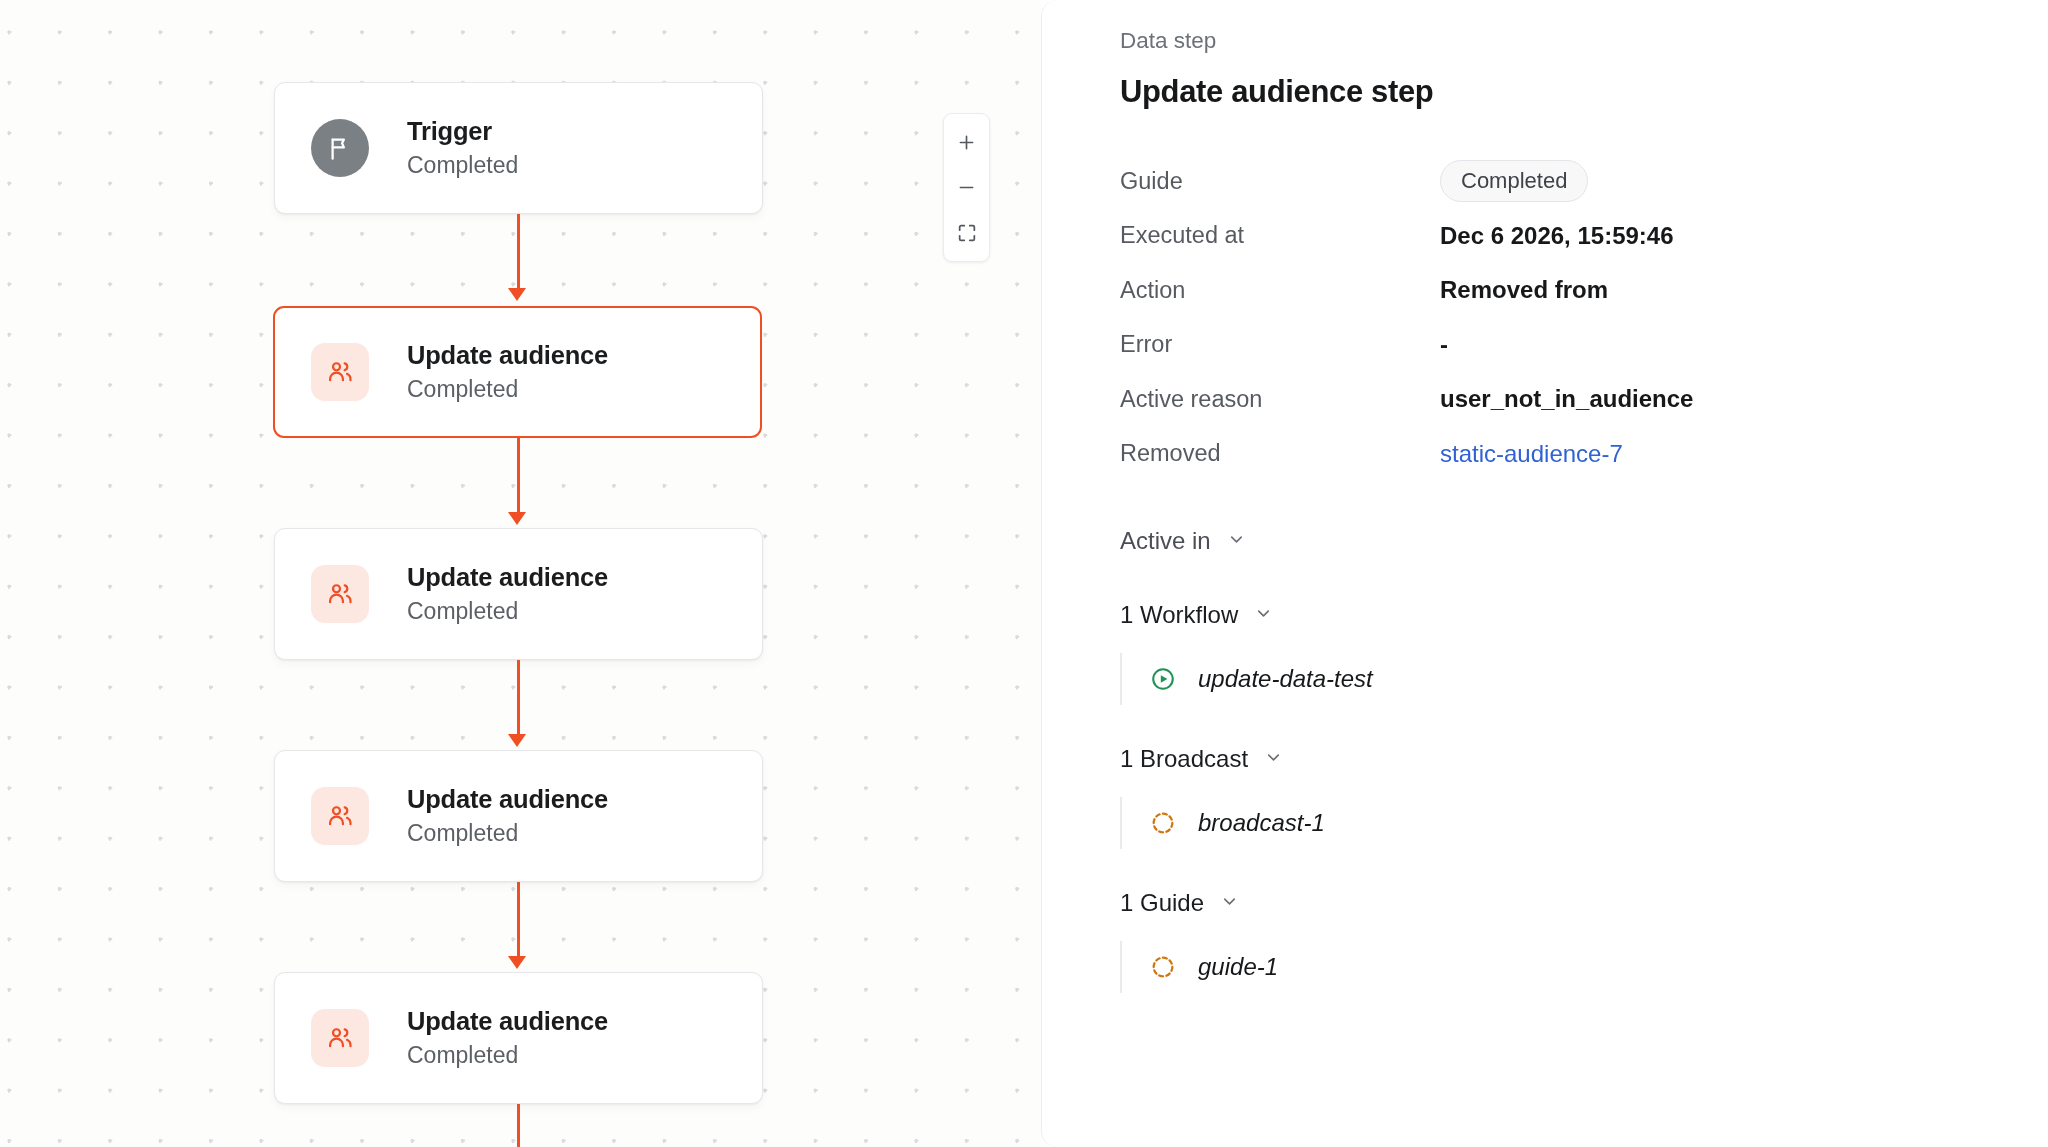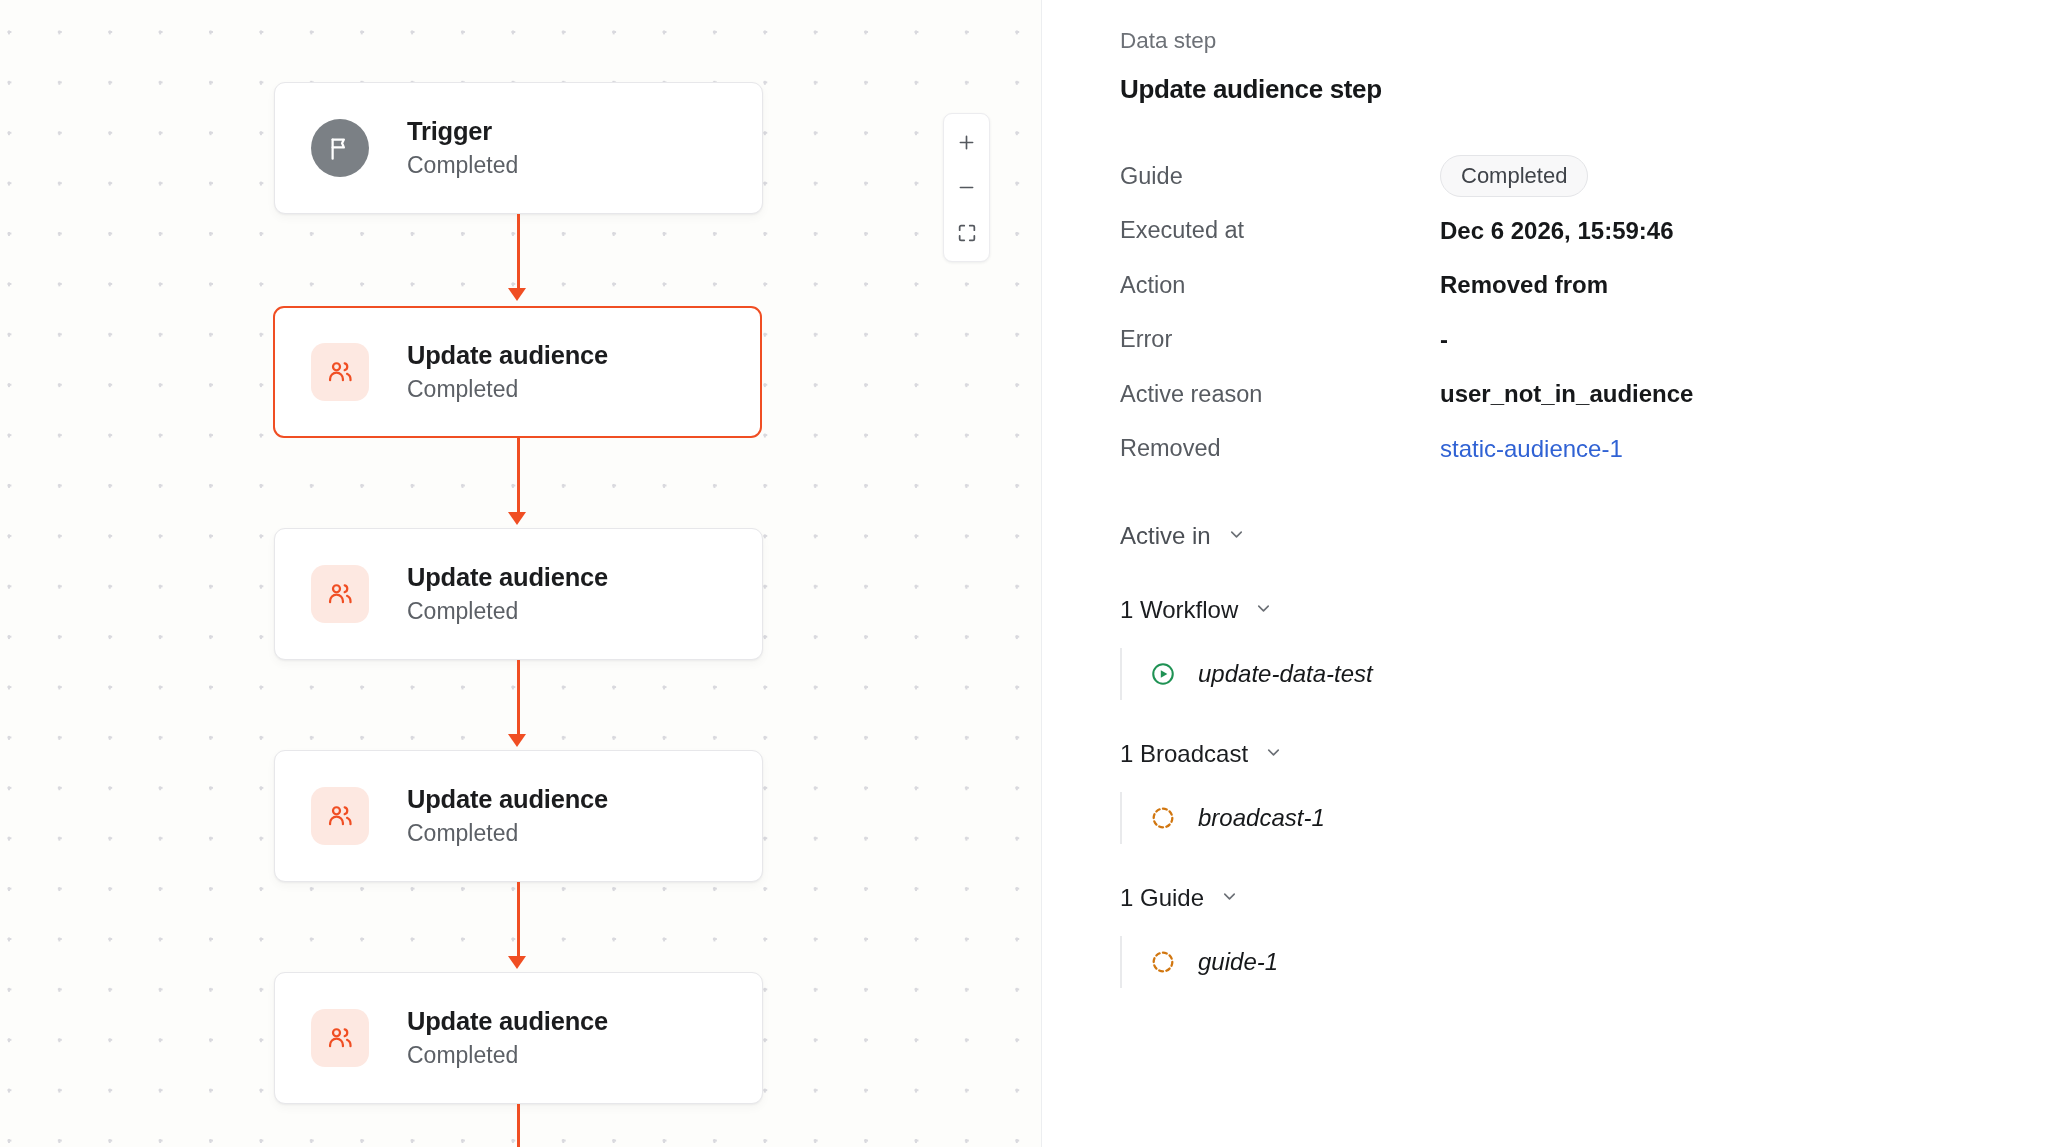"Data step" #panel { border-radius: none -> 16px }
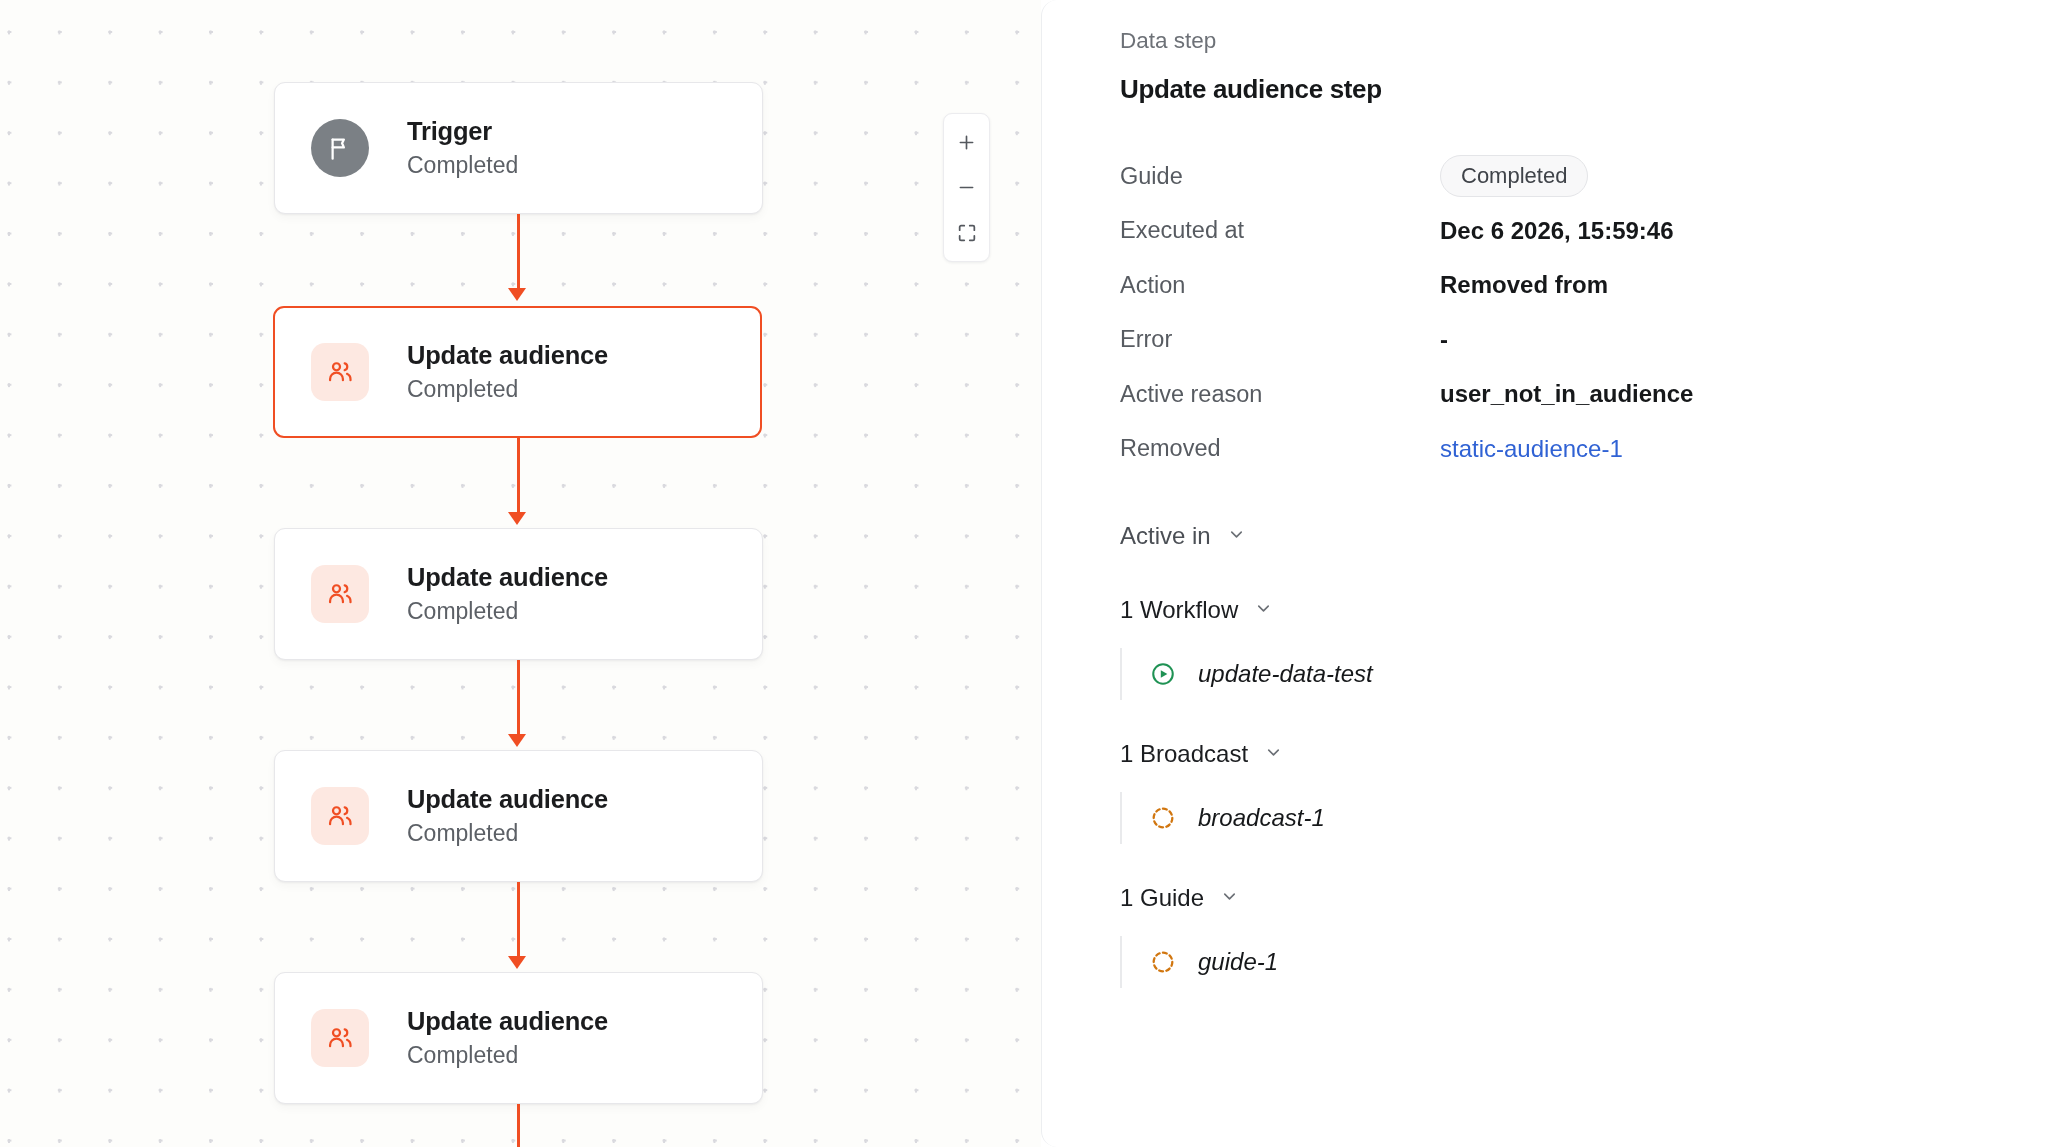"Update audience step" .panel-title { font-size: 26px -> 31px }
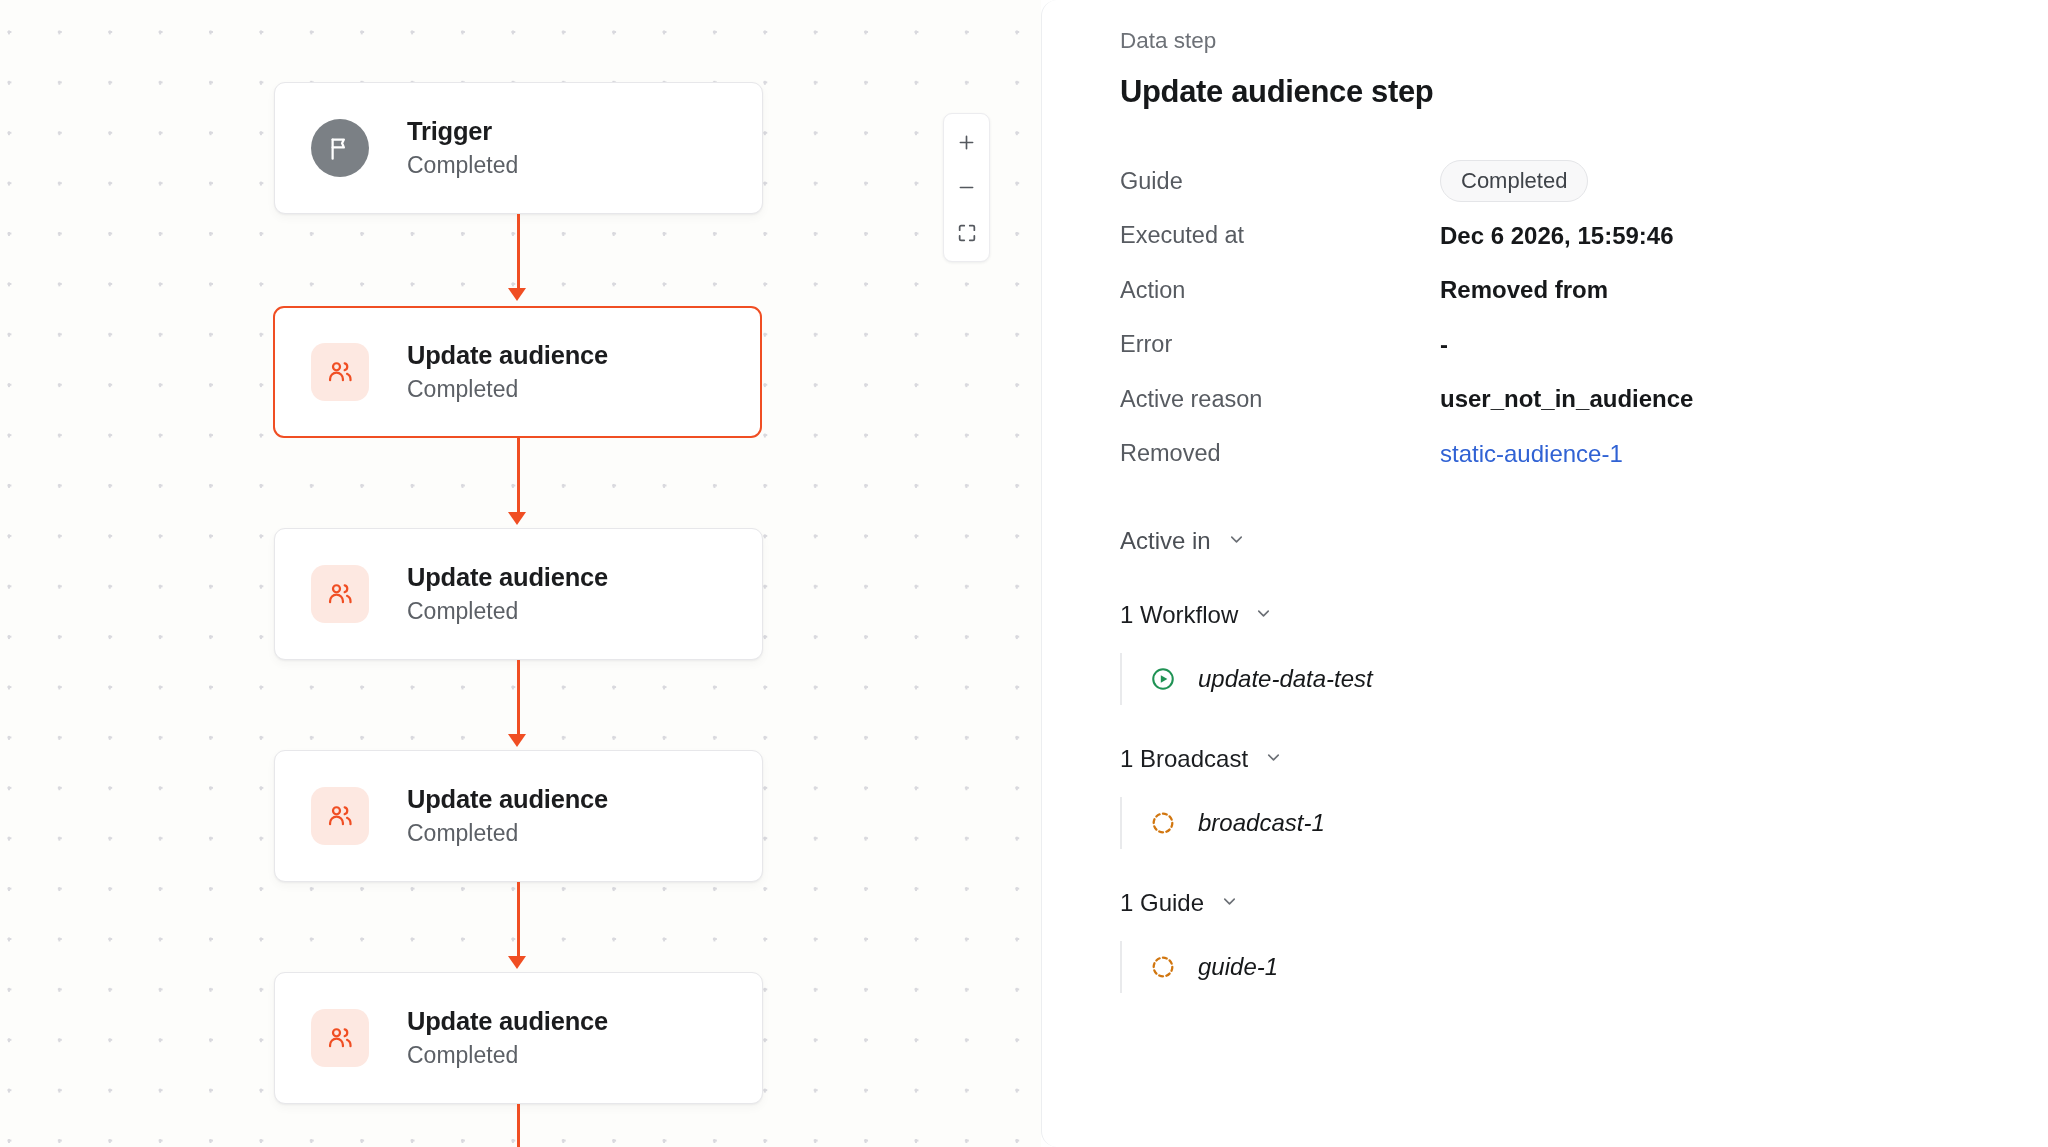"static-audience-1" div.field-value { text: static-audience-1 -> static-audience-7 }
